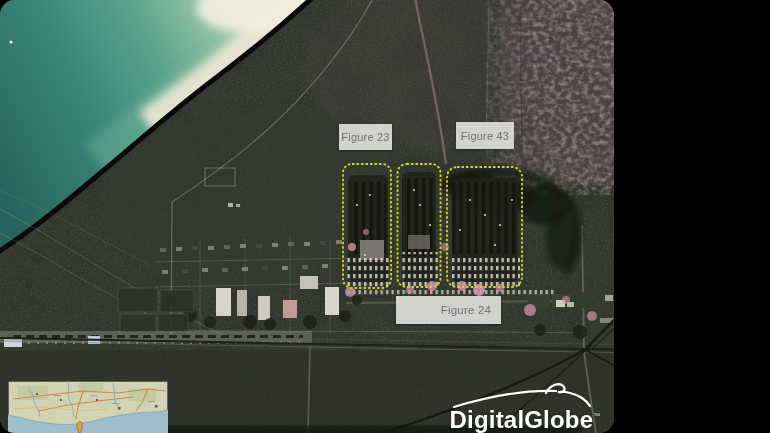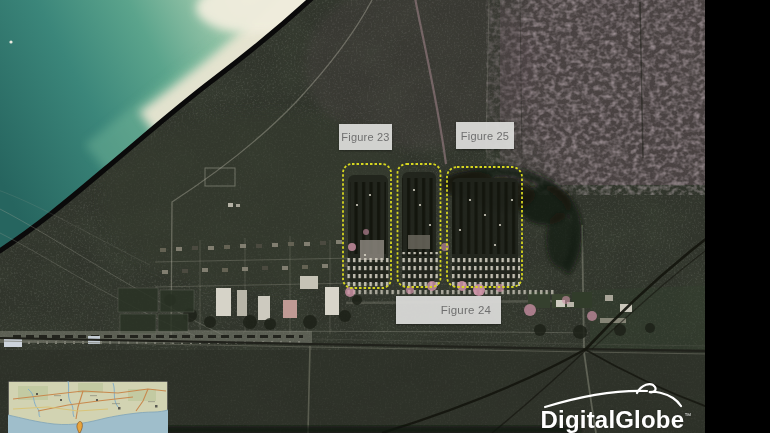"Figure 23" .stage { border-radius: none -> 15px; width: 705px -> 614px }
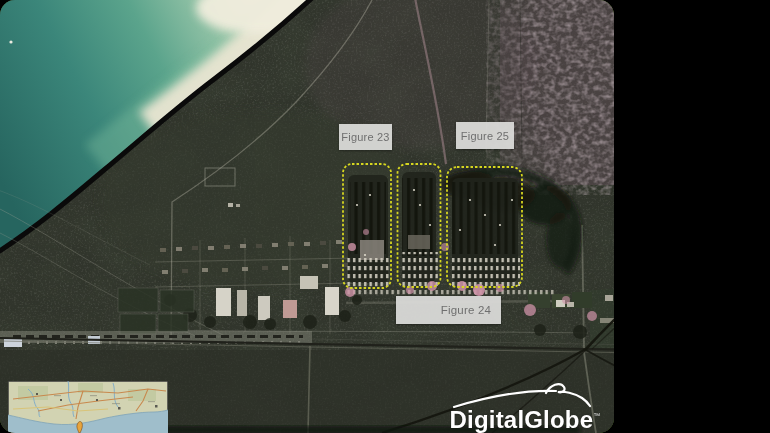"Figure 25" div.fig-label { text: 25 -> 43 }
